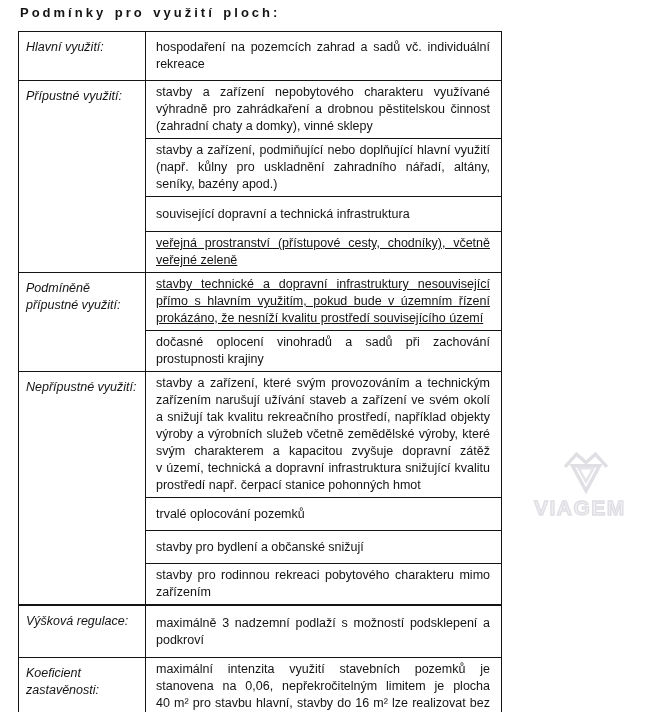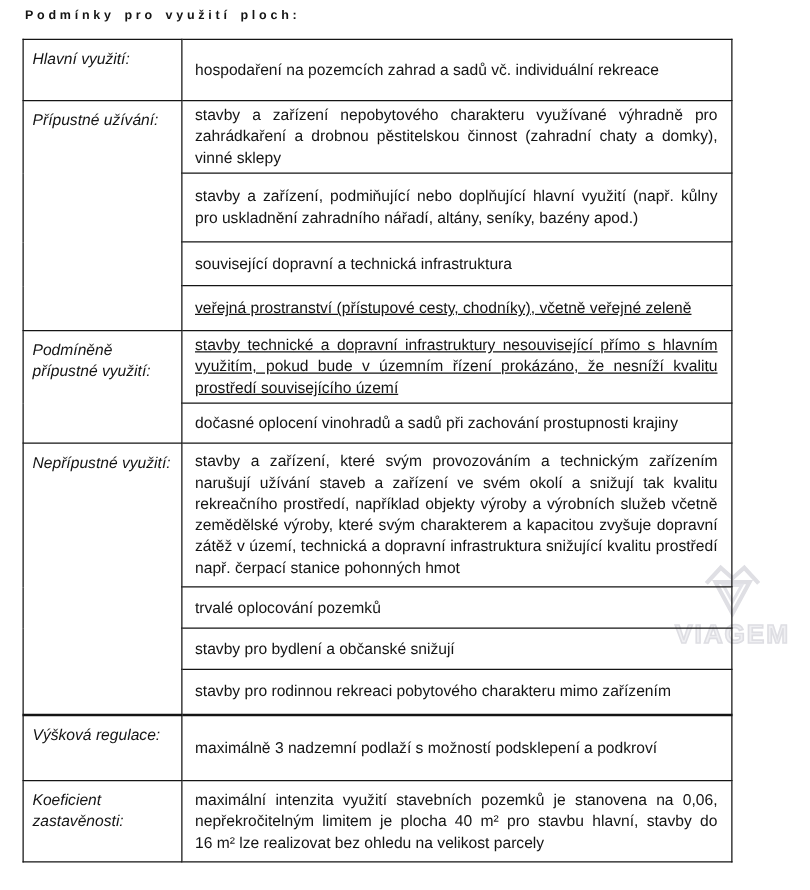"Podmínky pro využití ploch:" .doc-title { font-size: 10px -> 13px }
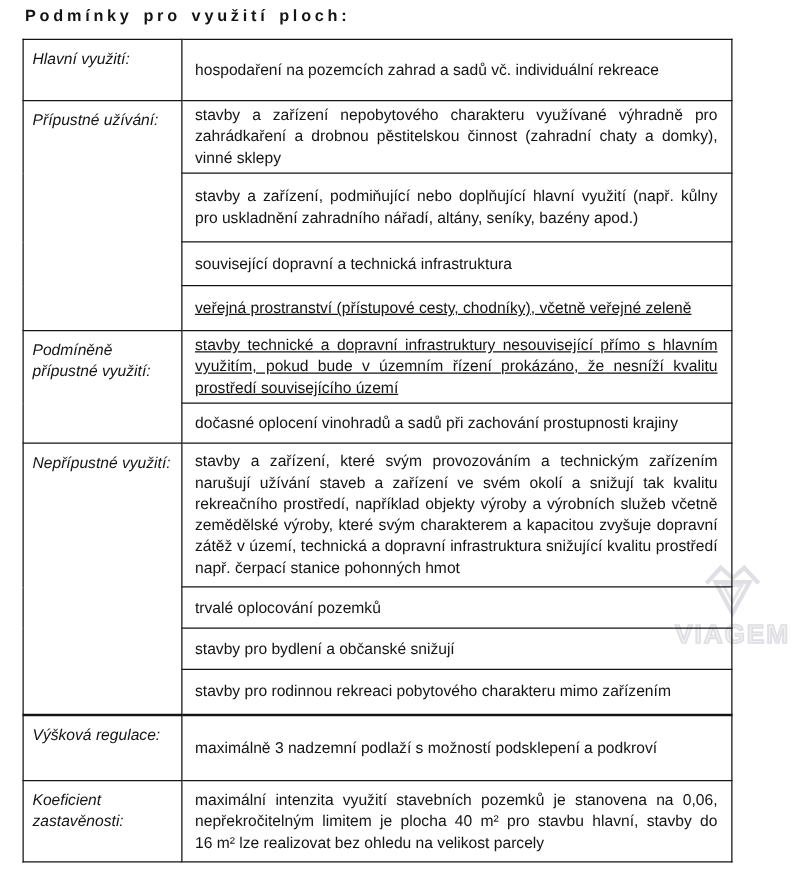"Hlavní využití:" table.rules { width: 568px -> 484px }
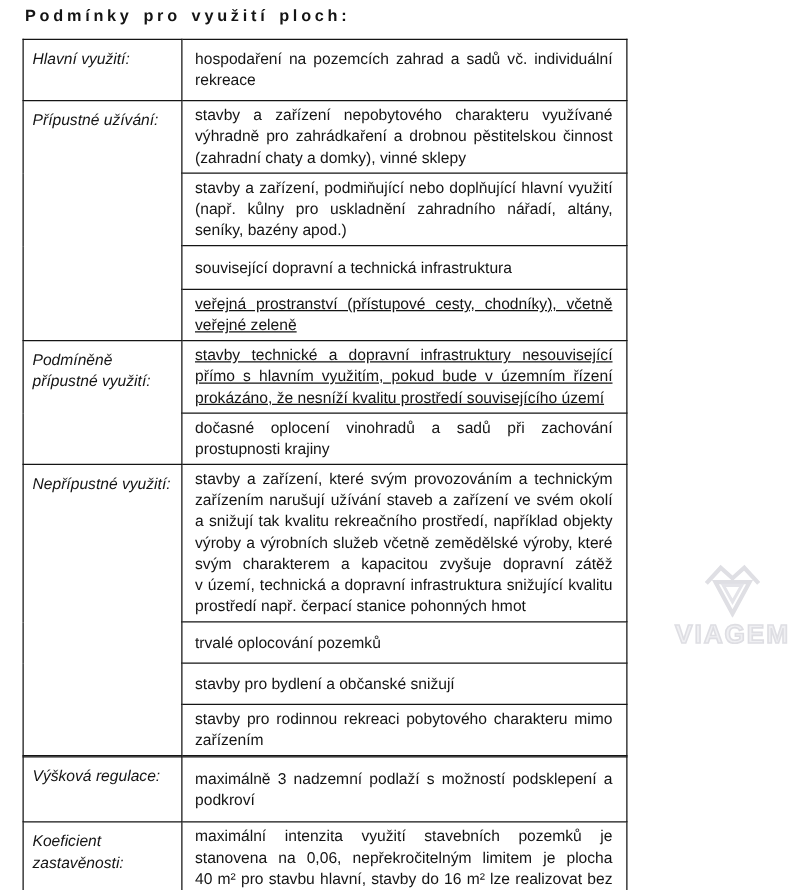"Přípustné užívání:" td.lbl { text: užívání -> využití }
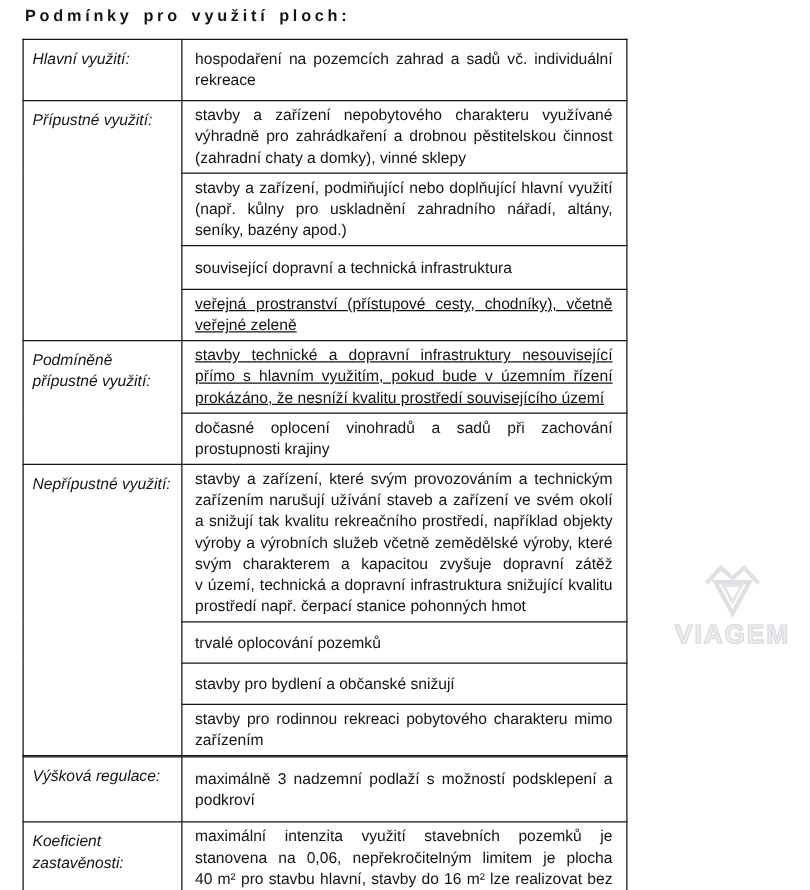"VIAGEM" .watermark { text-align: center -> none }
